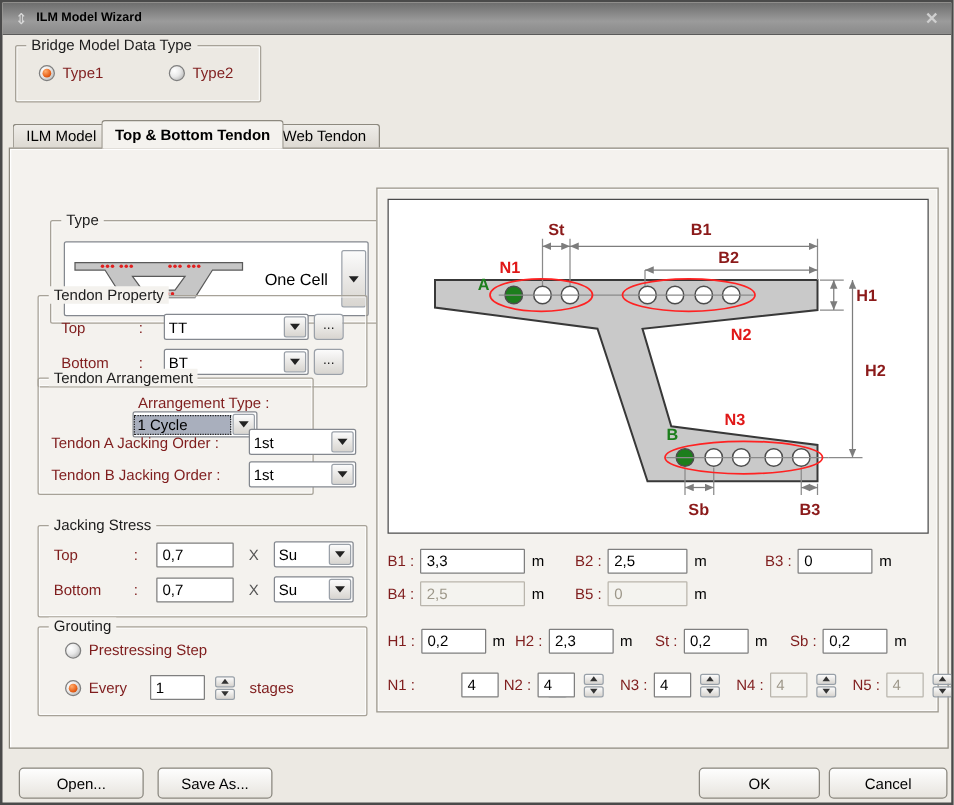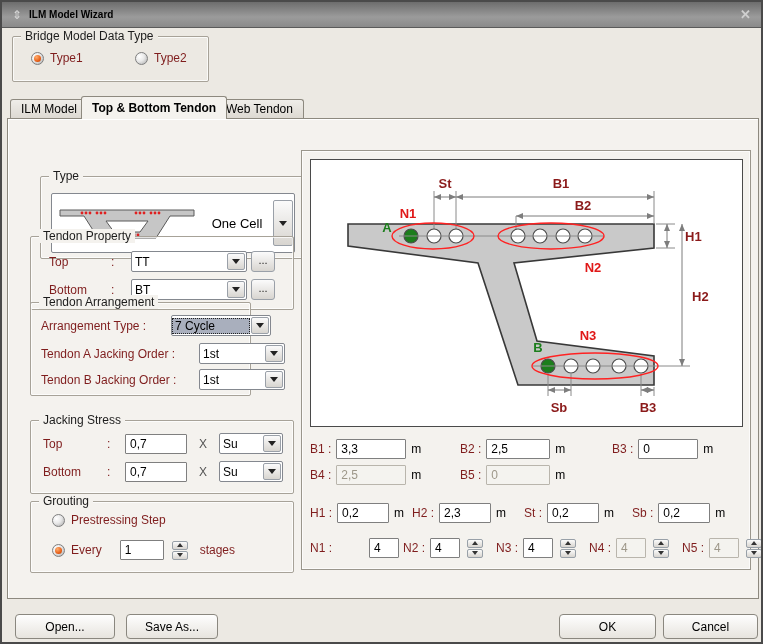"Arrangement Type :" div.row { flex-direction: none -> column }
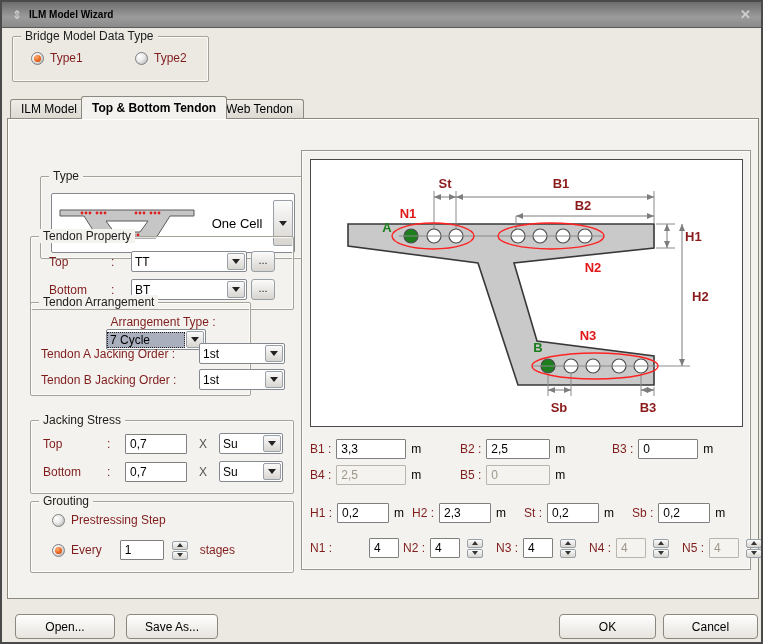"7 Cycle" span.combo-val { text: 7 -> 1 }
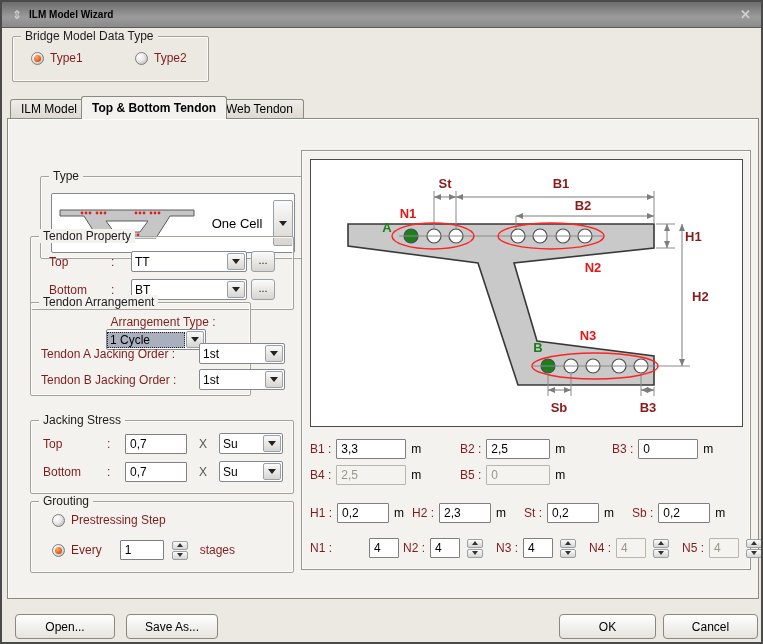"3,3" .w70 { width: 70px -> 84px }
